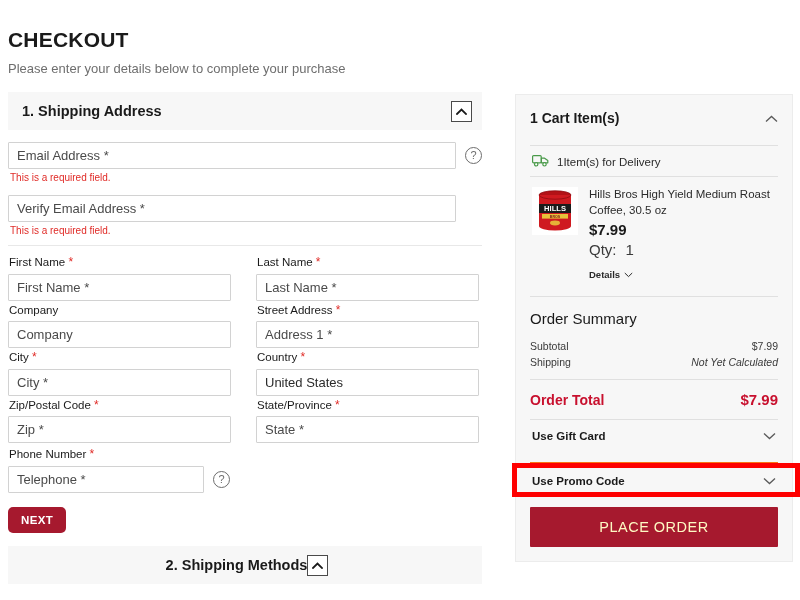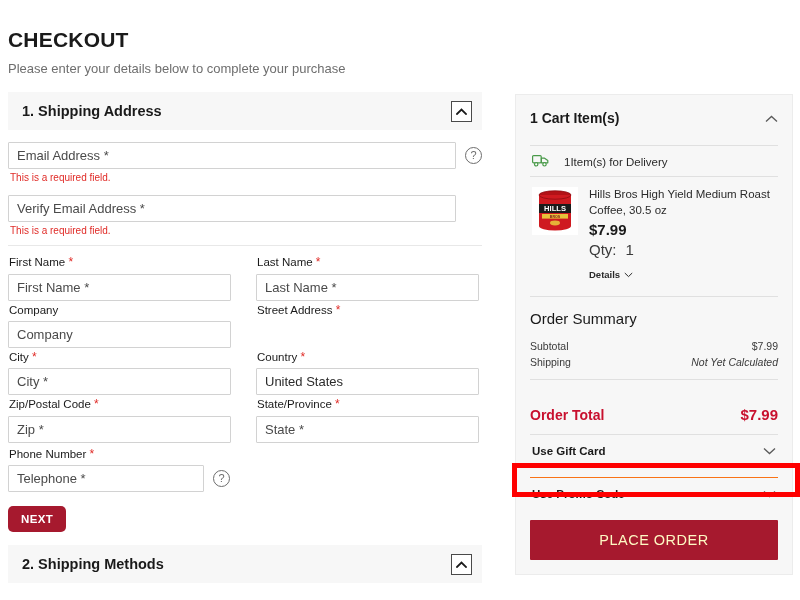"1Item(s) for Delivery" .ship-row { gap: 15px -> 8px }
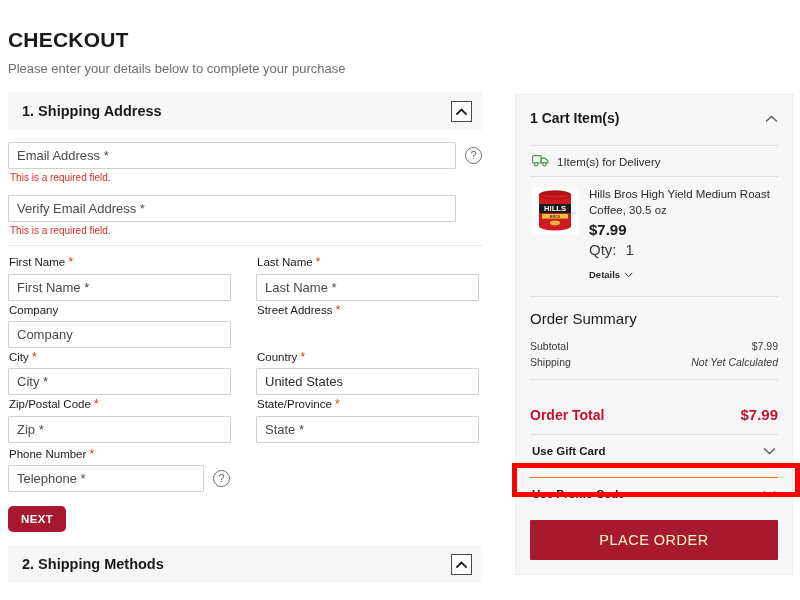"Address 1 *" input.inp { html: none -> <input> }
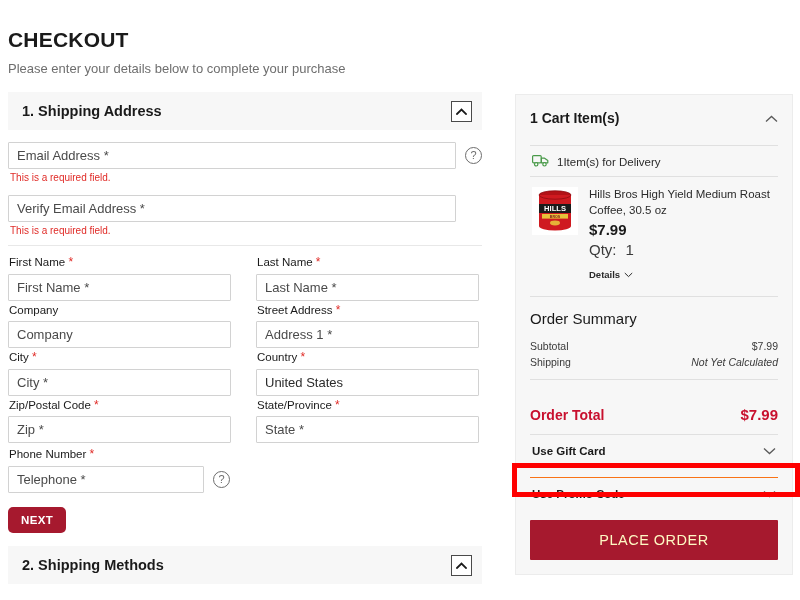"Order Total" .total-line { padding-top: 26px -> 11px }
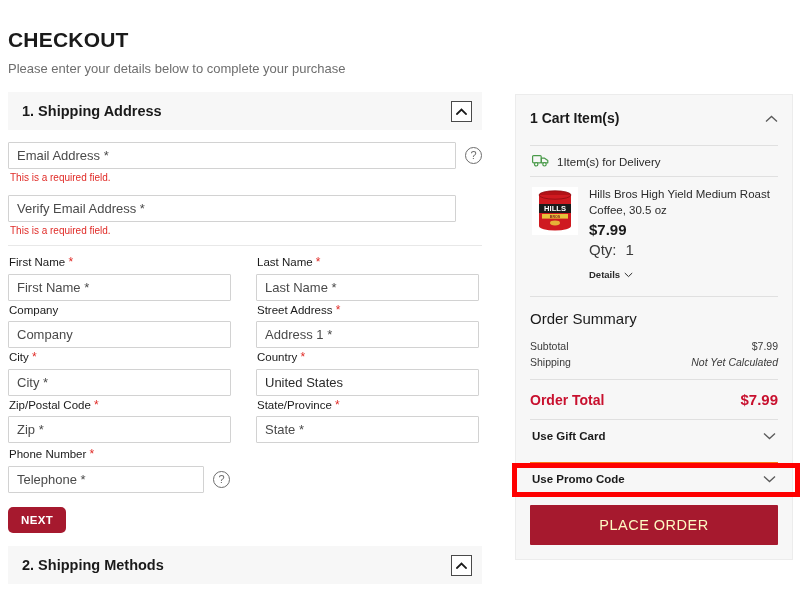"Use Promo Code" .acc-row.second { border-top: 1px solid #f97316 -> 3px solid #f97316 }
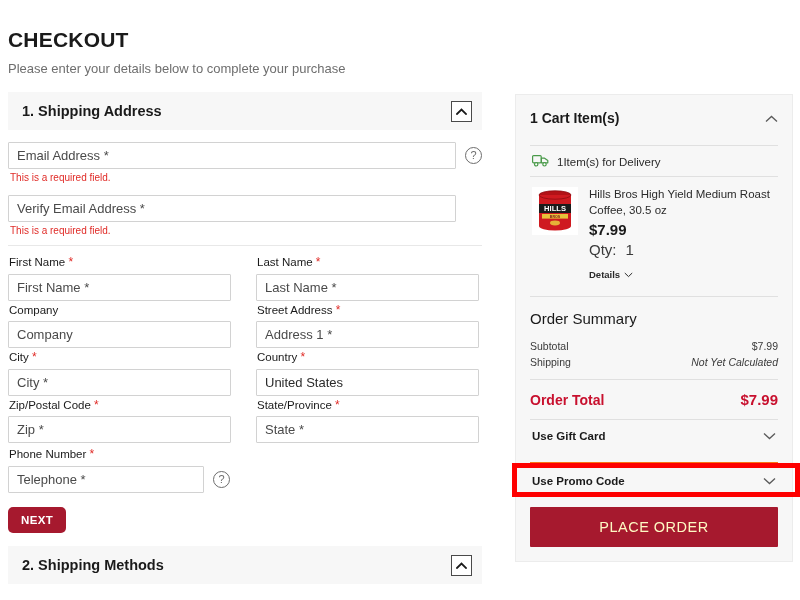"2. Shipping Methods" div.section-head { justify-content: none -> center }
